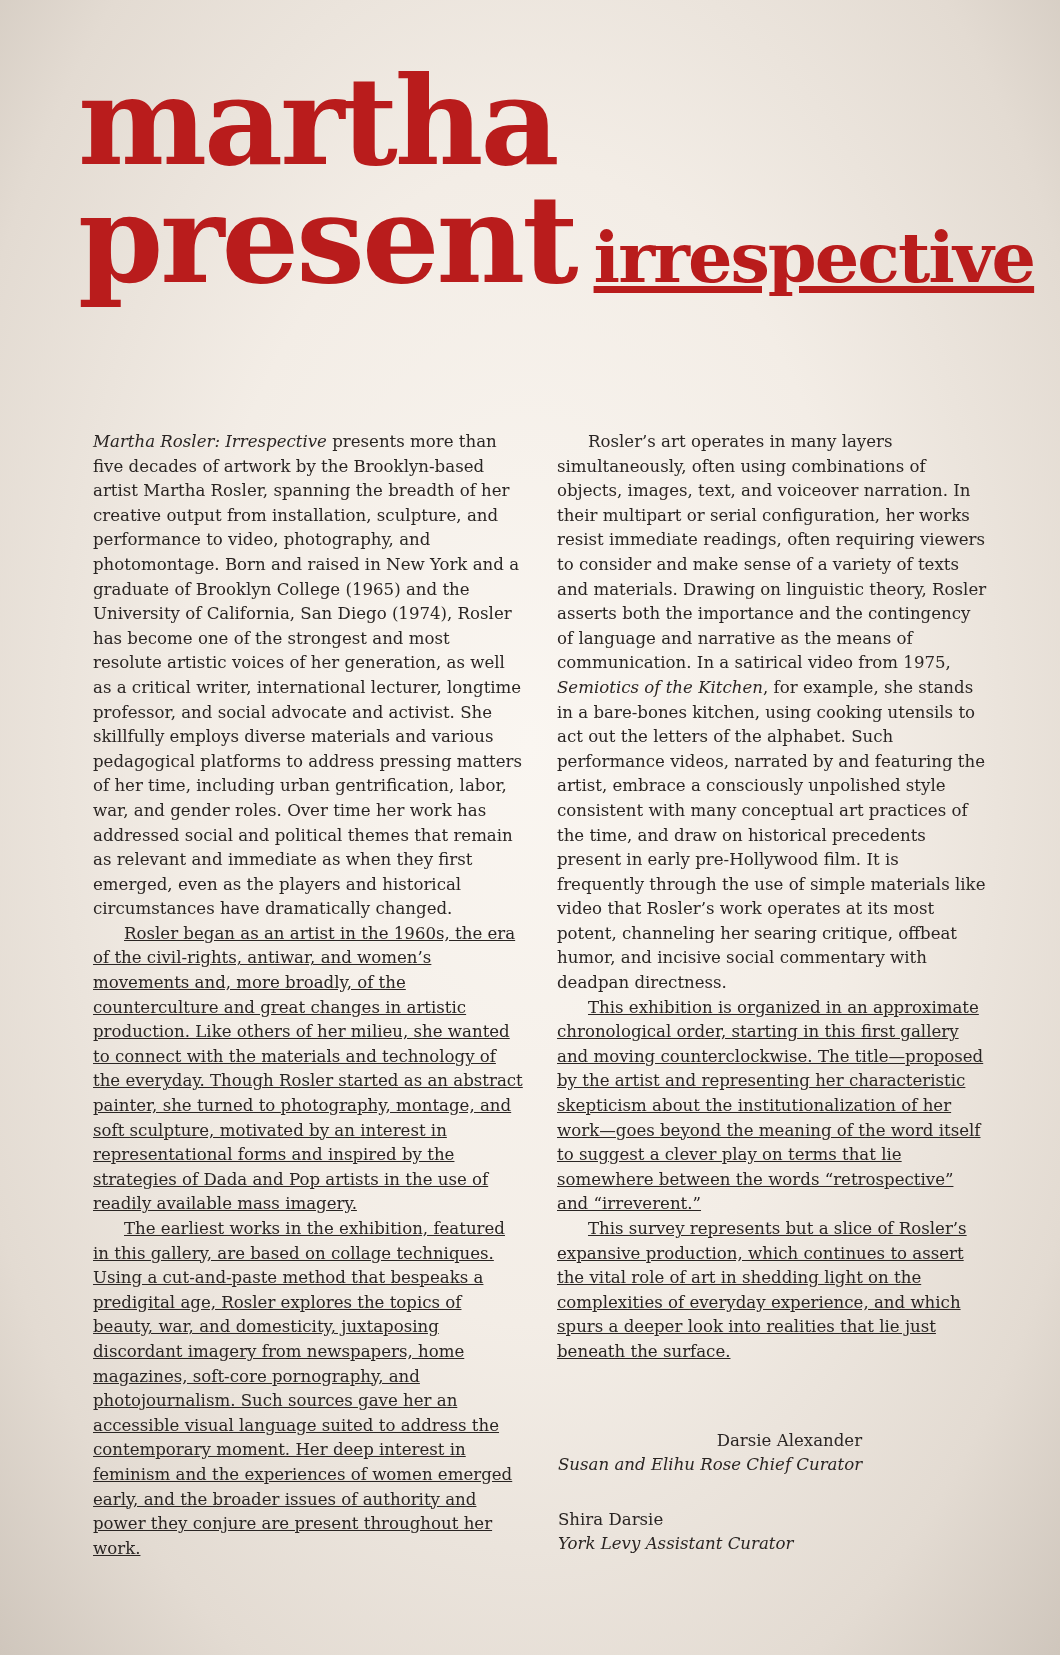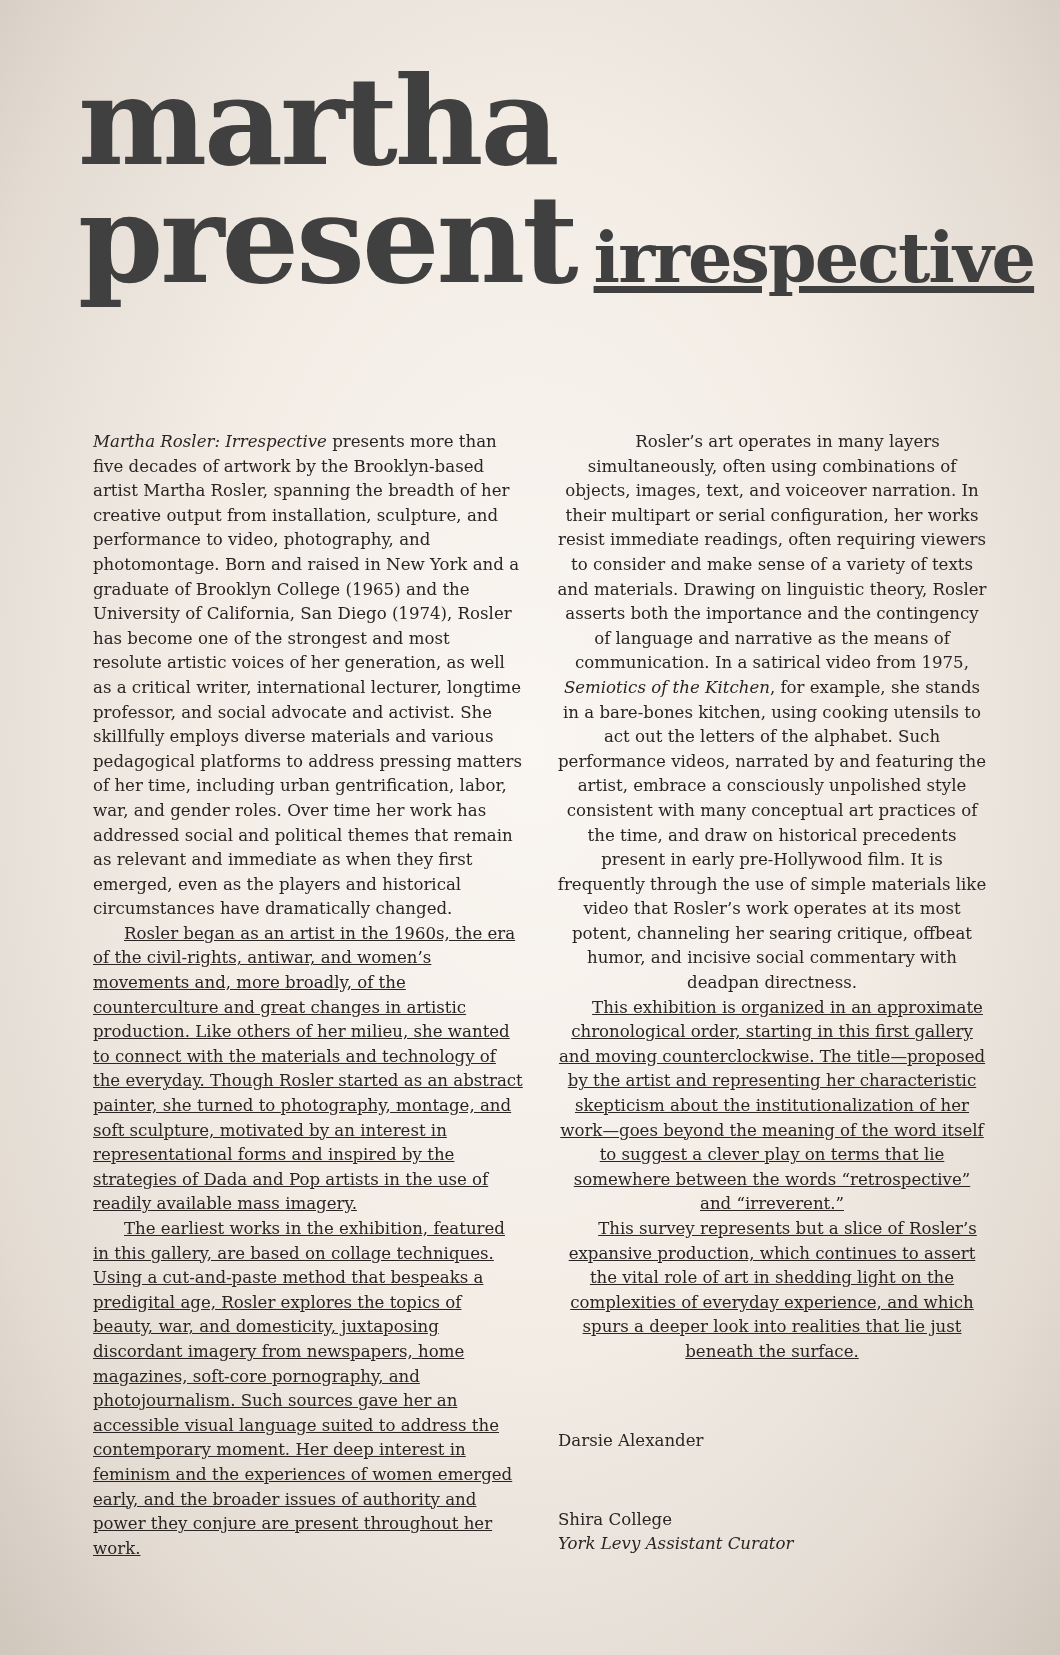"martha" .title { color: #404040 -> #b91c1c }
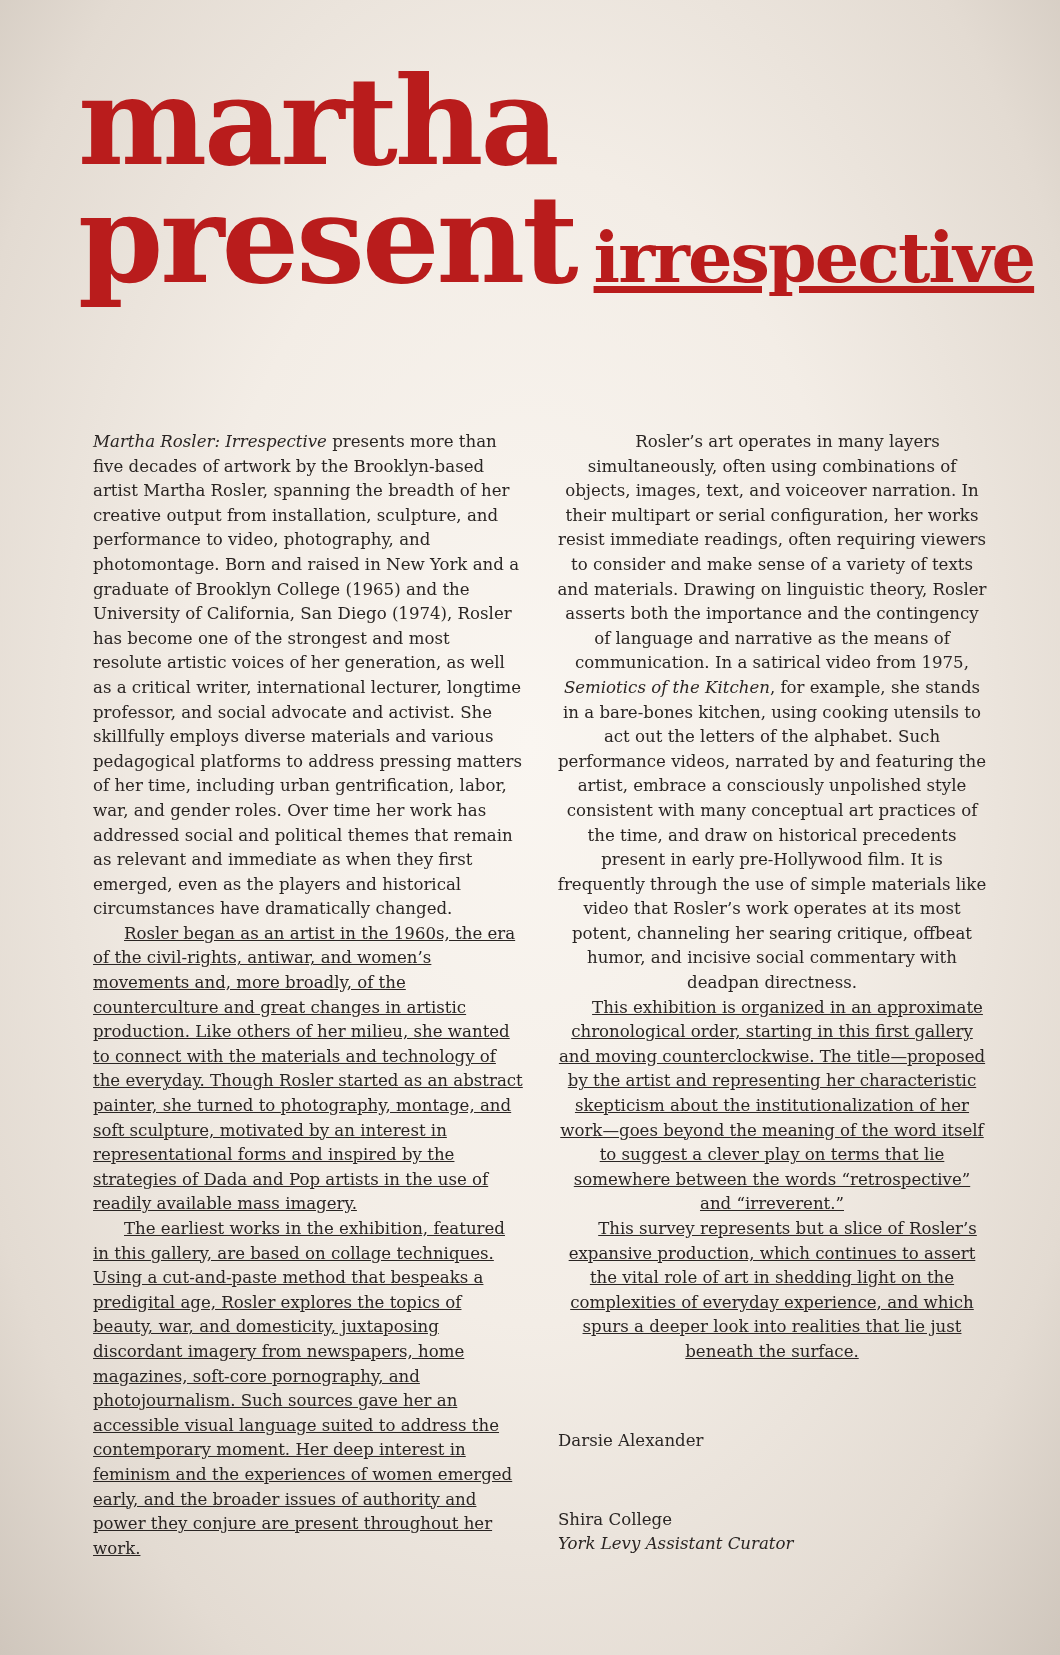"Rosler’s art operates in many" .col-right { text-align: center -> none }
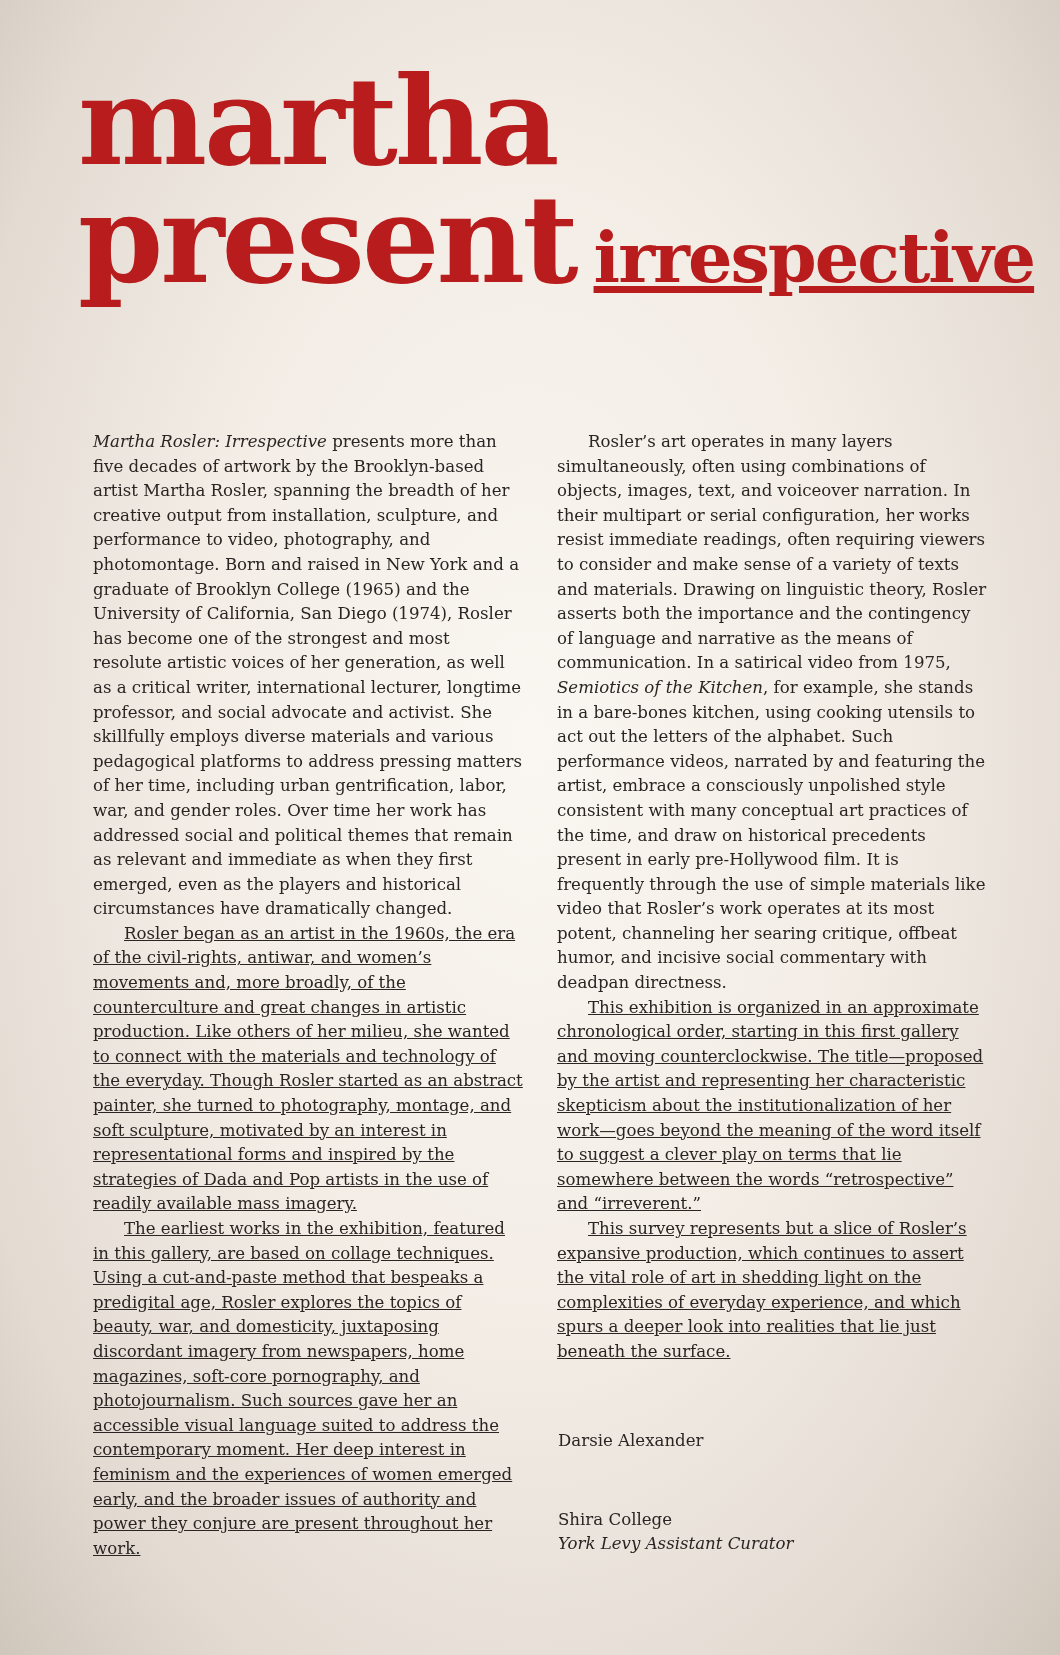"Susan and Elihu Rose Chief" span.role { html: none -> <span>Susan and Elihu Rose Chief Curator</span> }
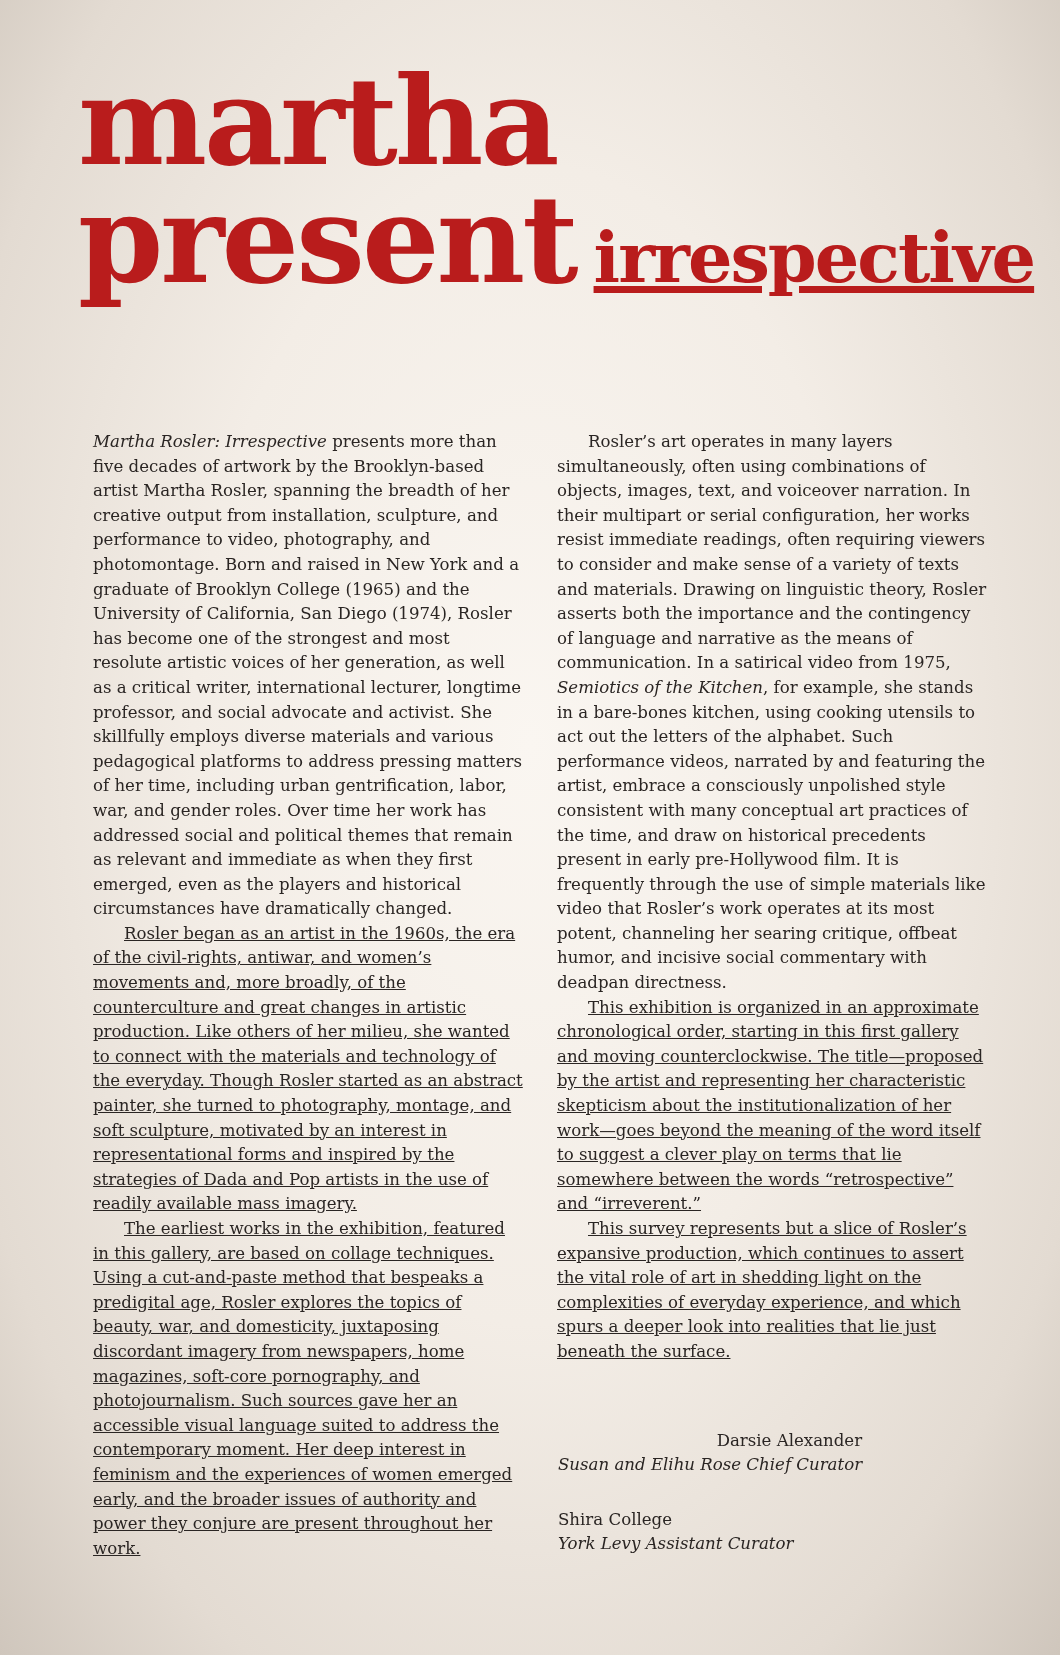"Shira College" span.name { text: College -> Darsie }
